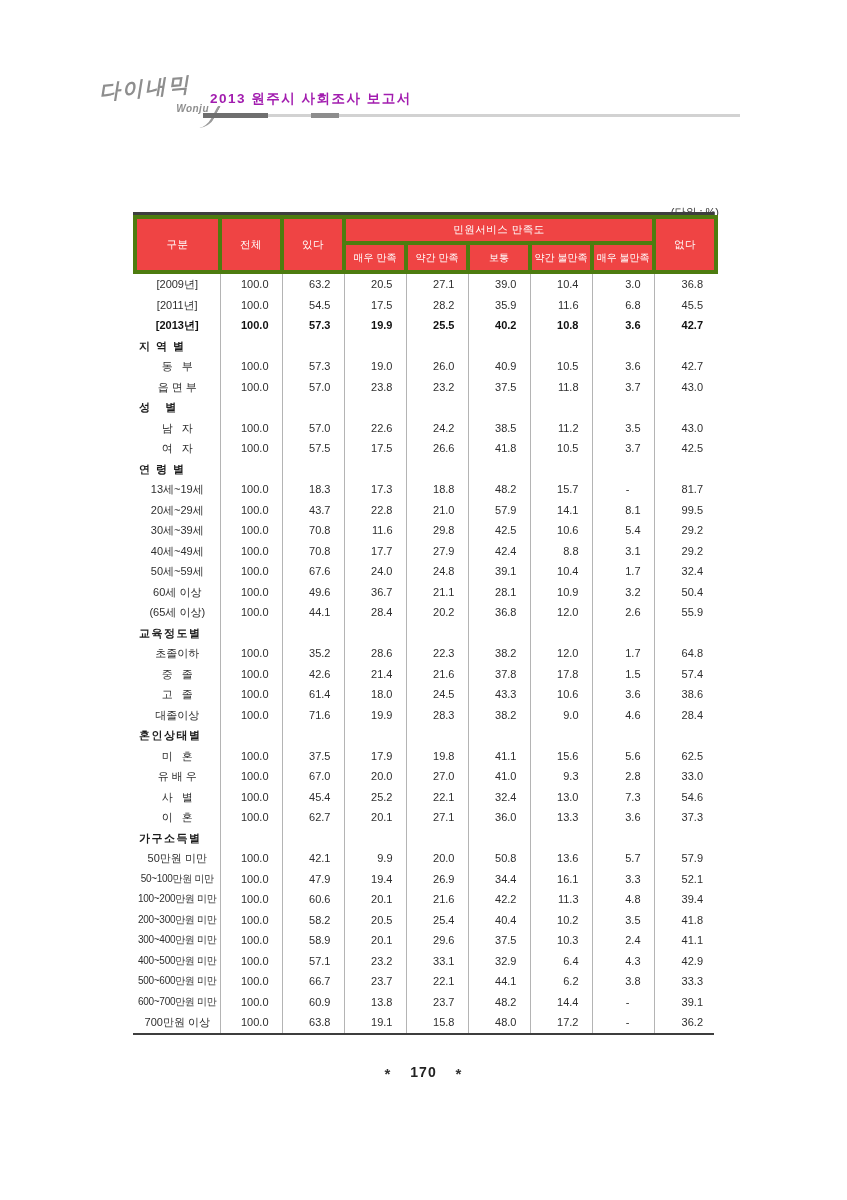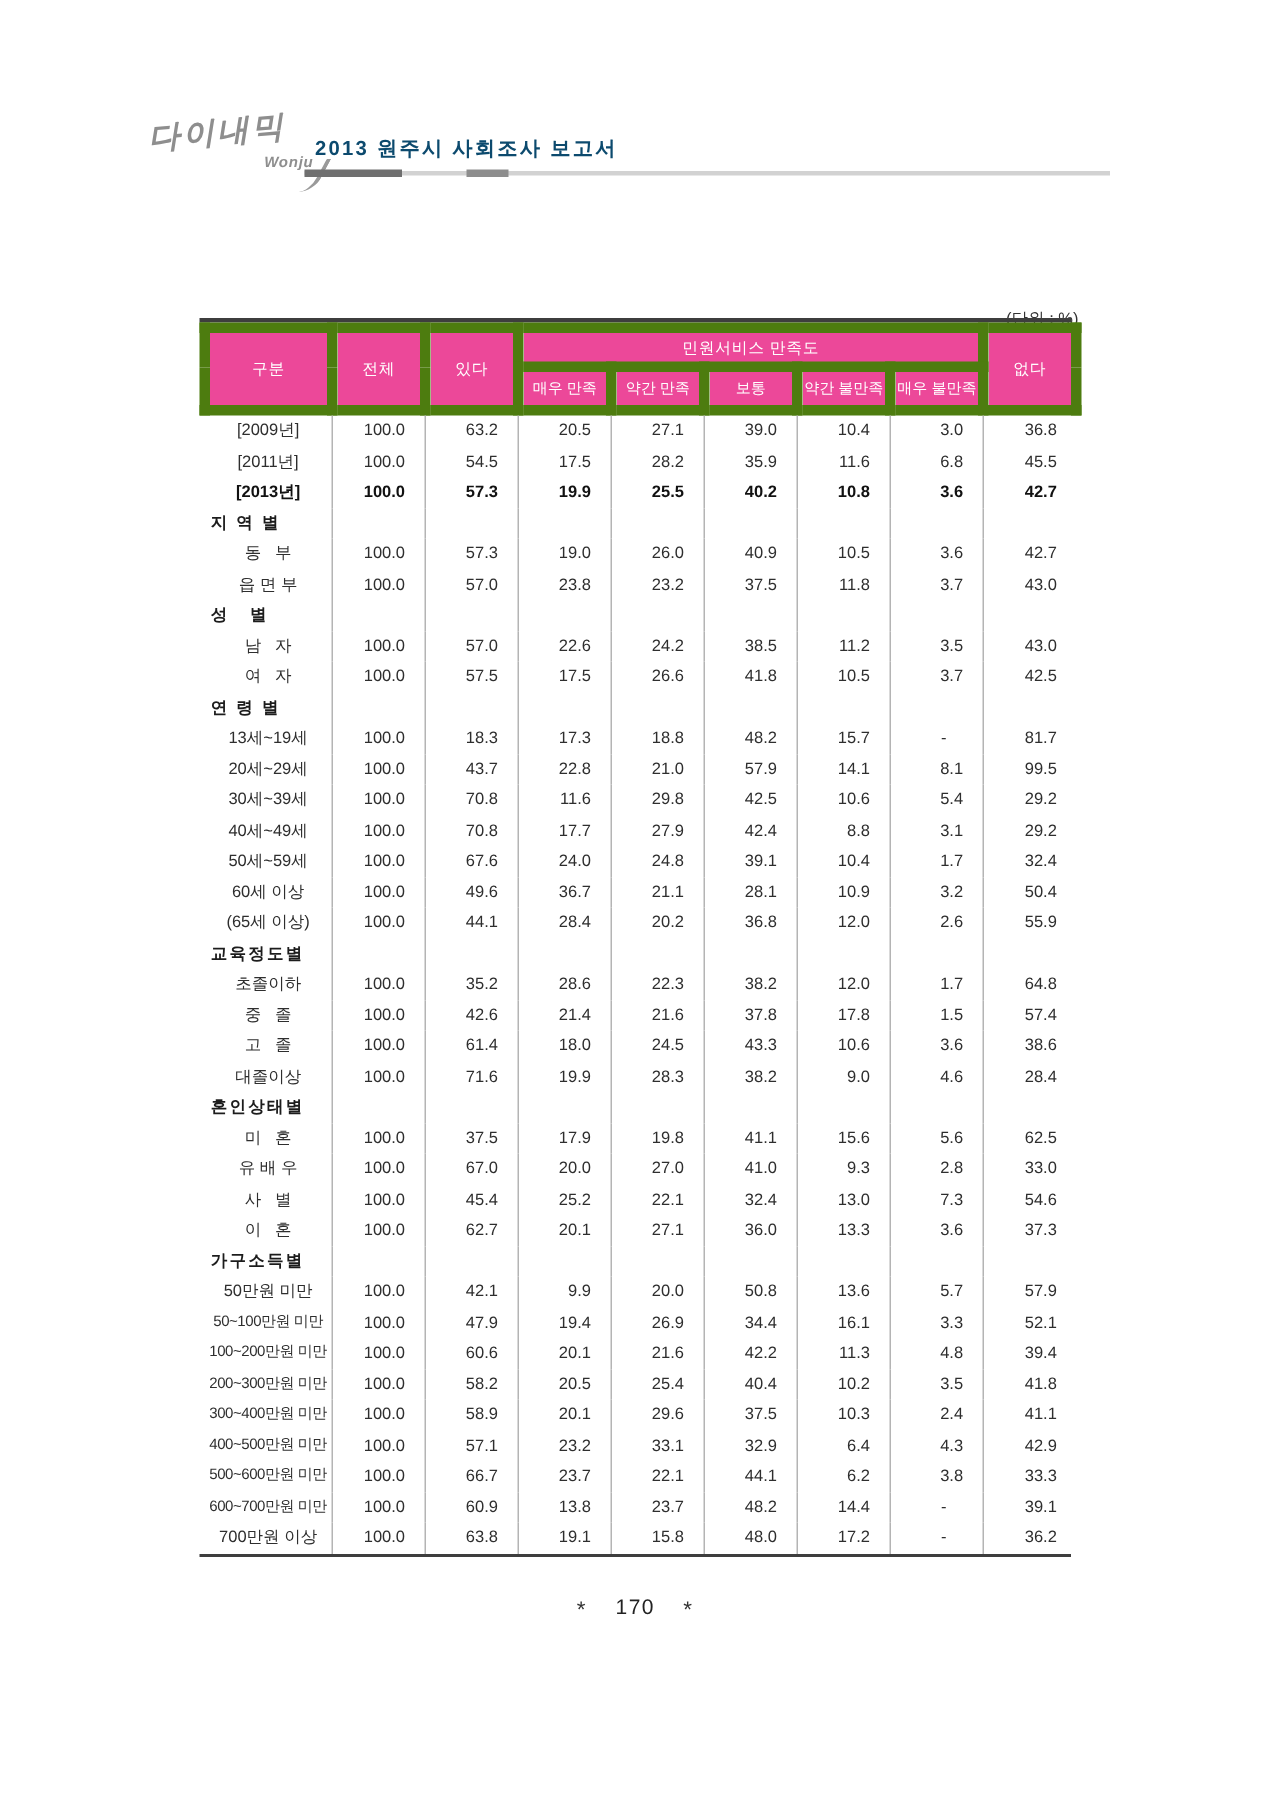"2013 원주시 사회조사 보고서" .doc-title { color: #0c4a6e -> #a21caf }
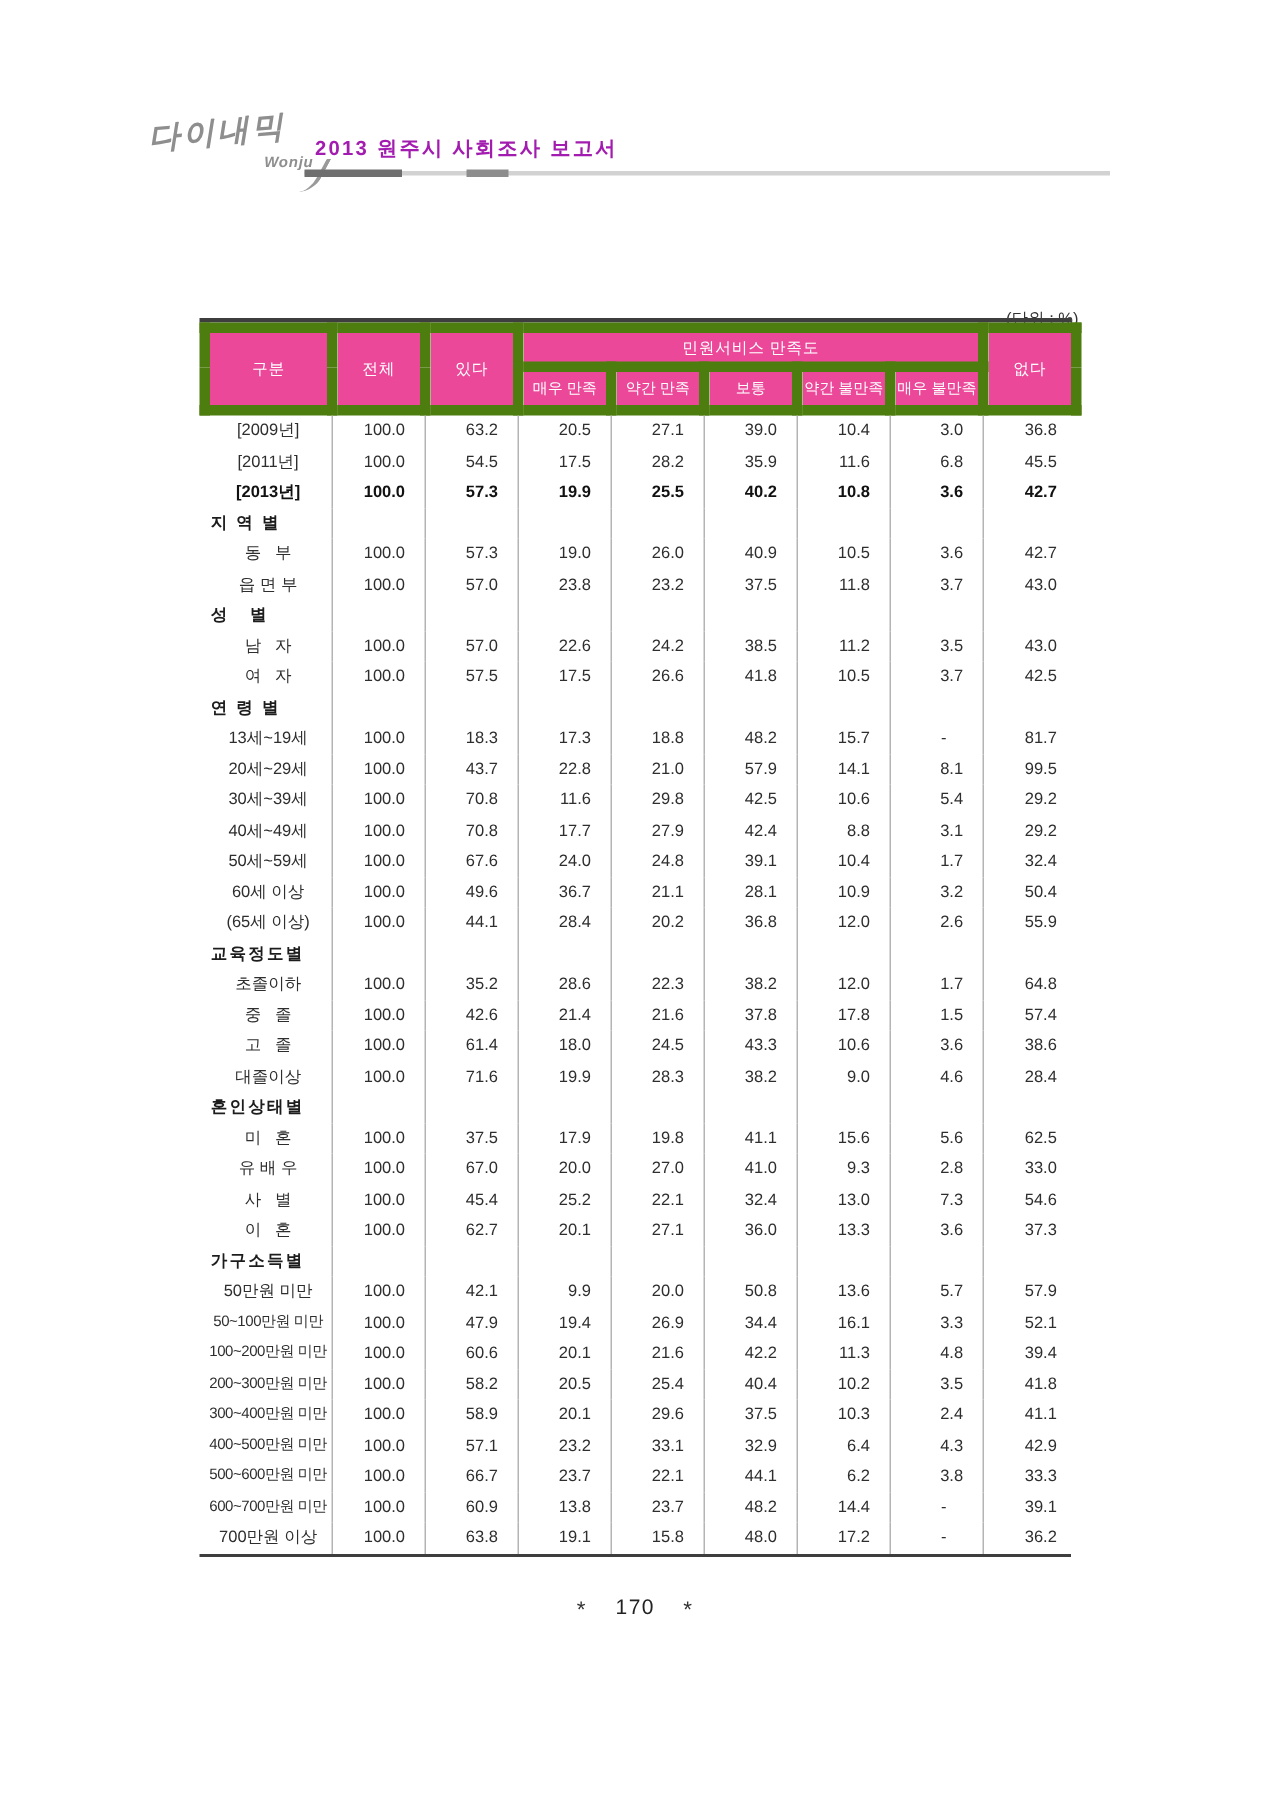"민원서비스 만족도" thead th { background: #ec4899 -> #ef4444; border: 7px solid #4d7c0f -> 4px solid #4d7c0f }
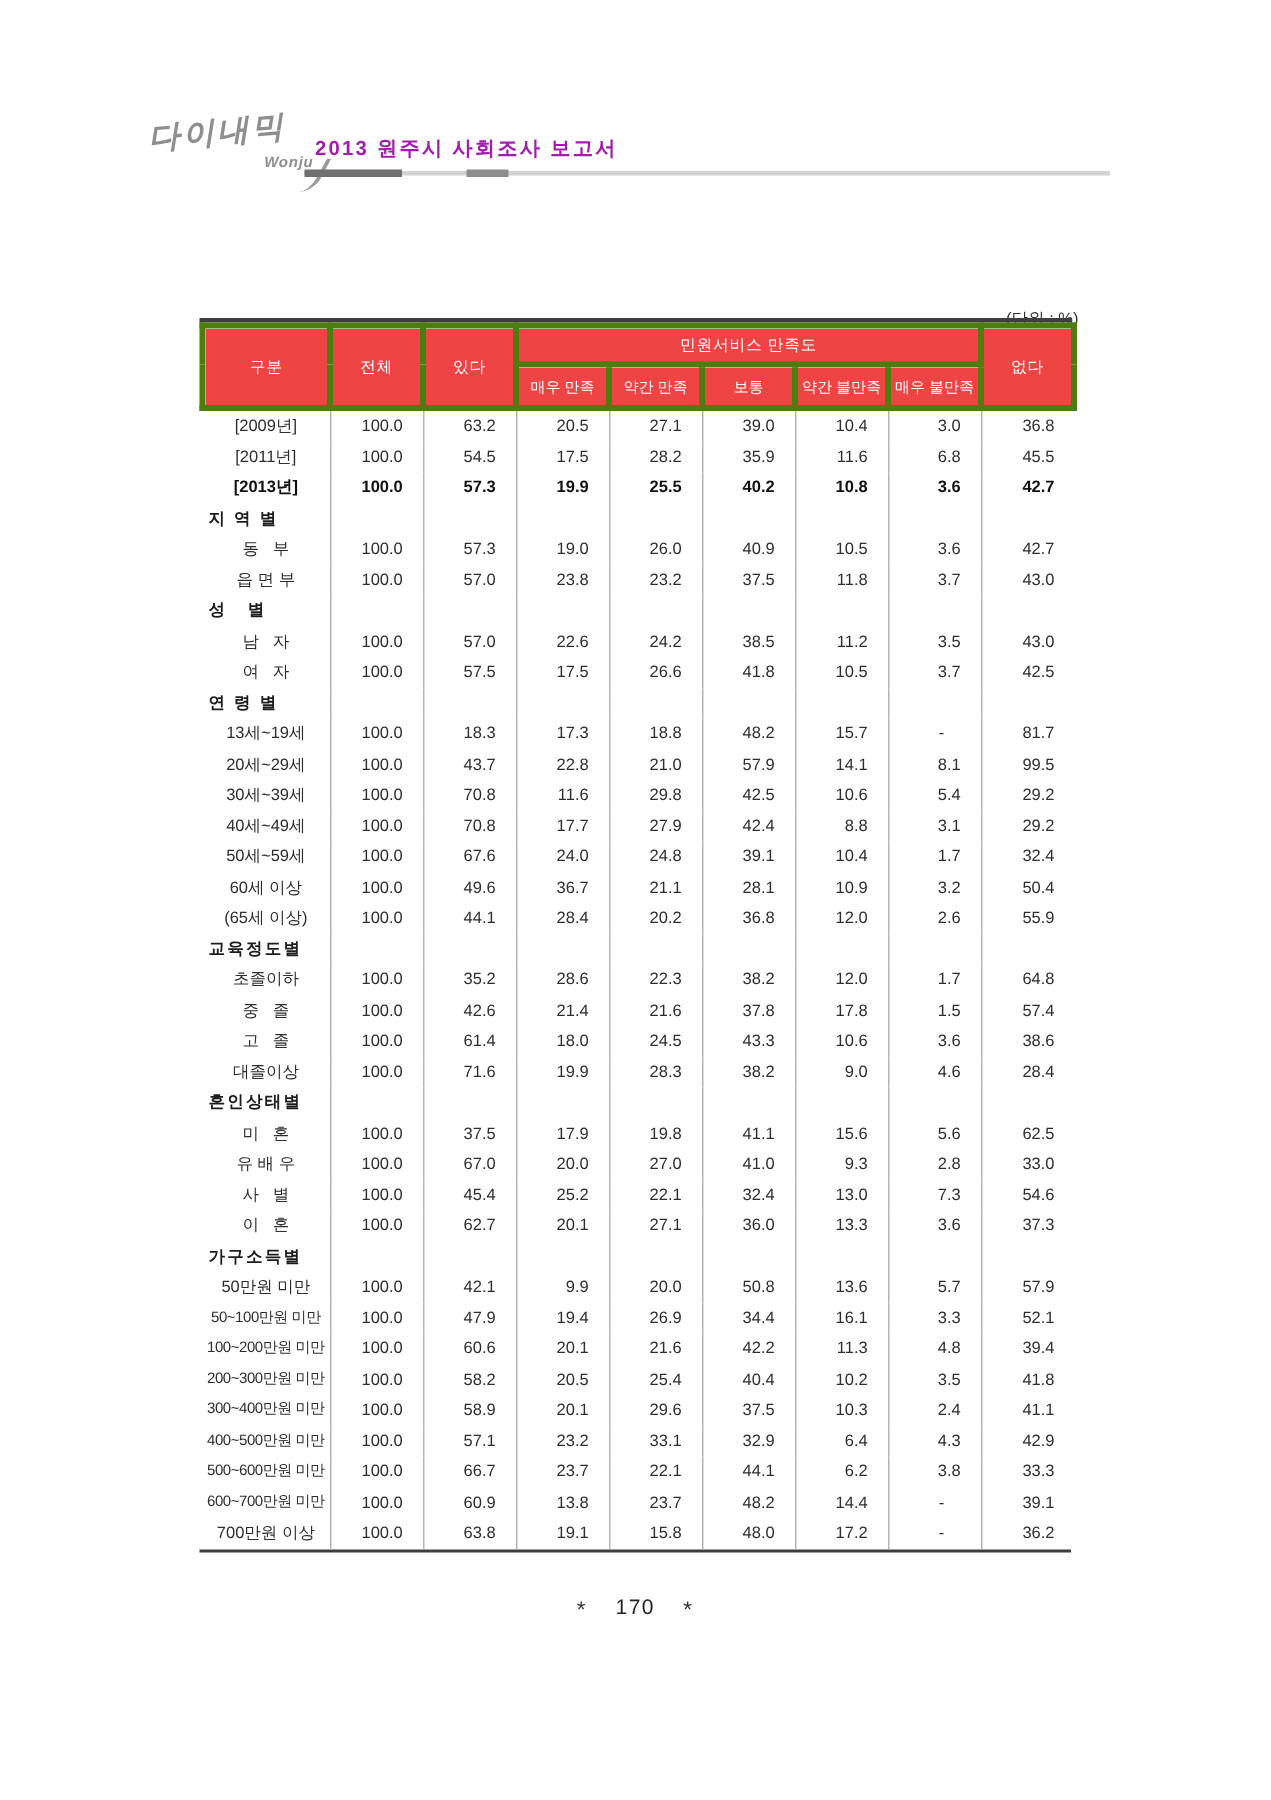"* 170 *" .page-footer { font-weight: normal -> bold }
